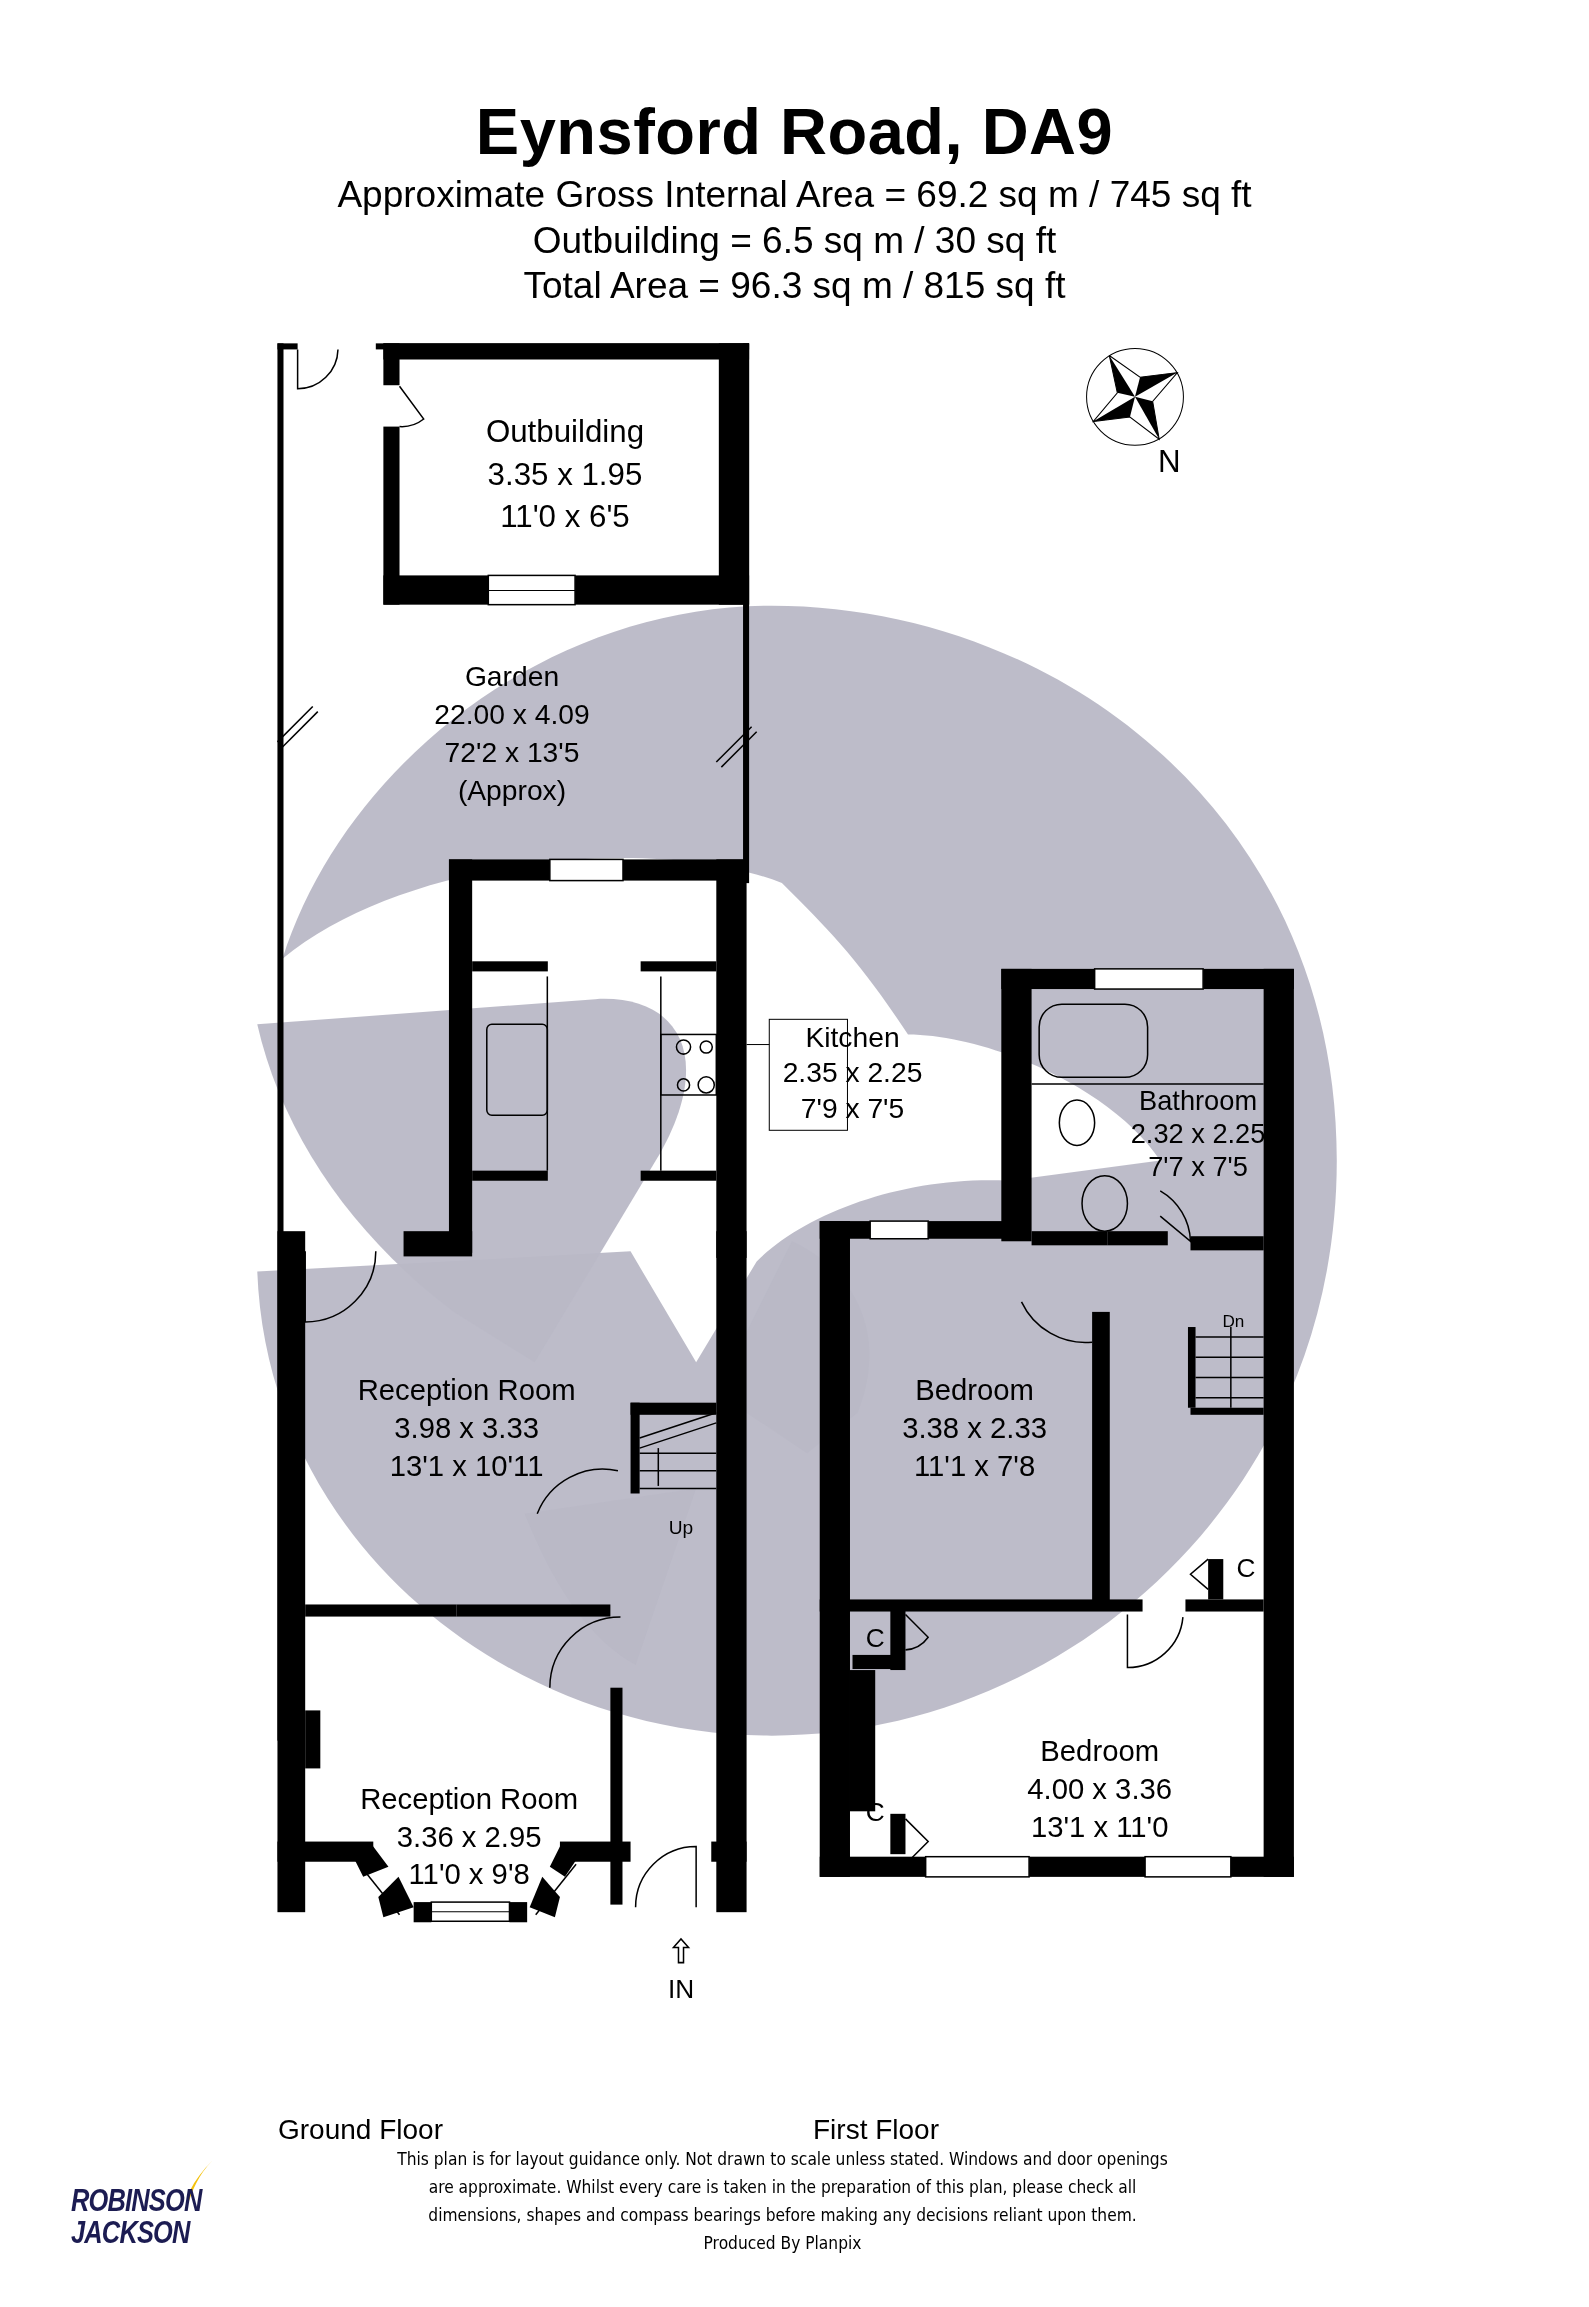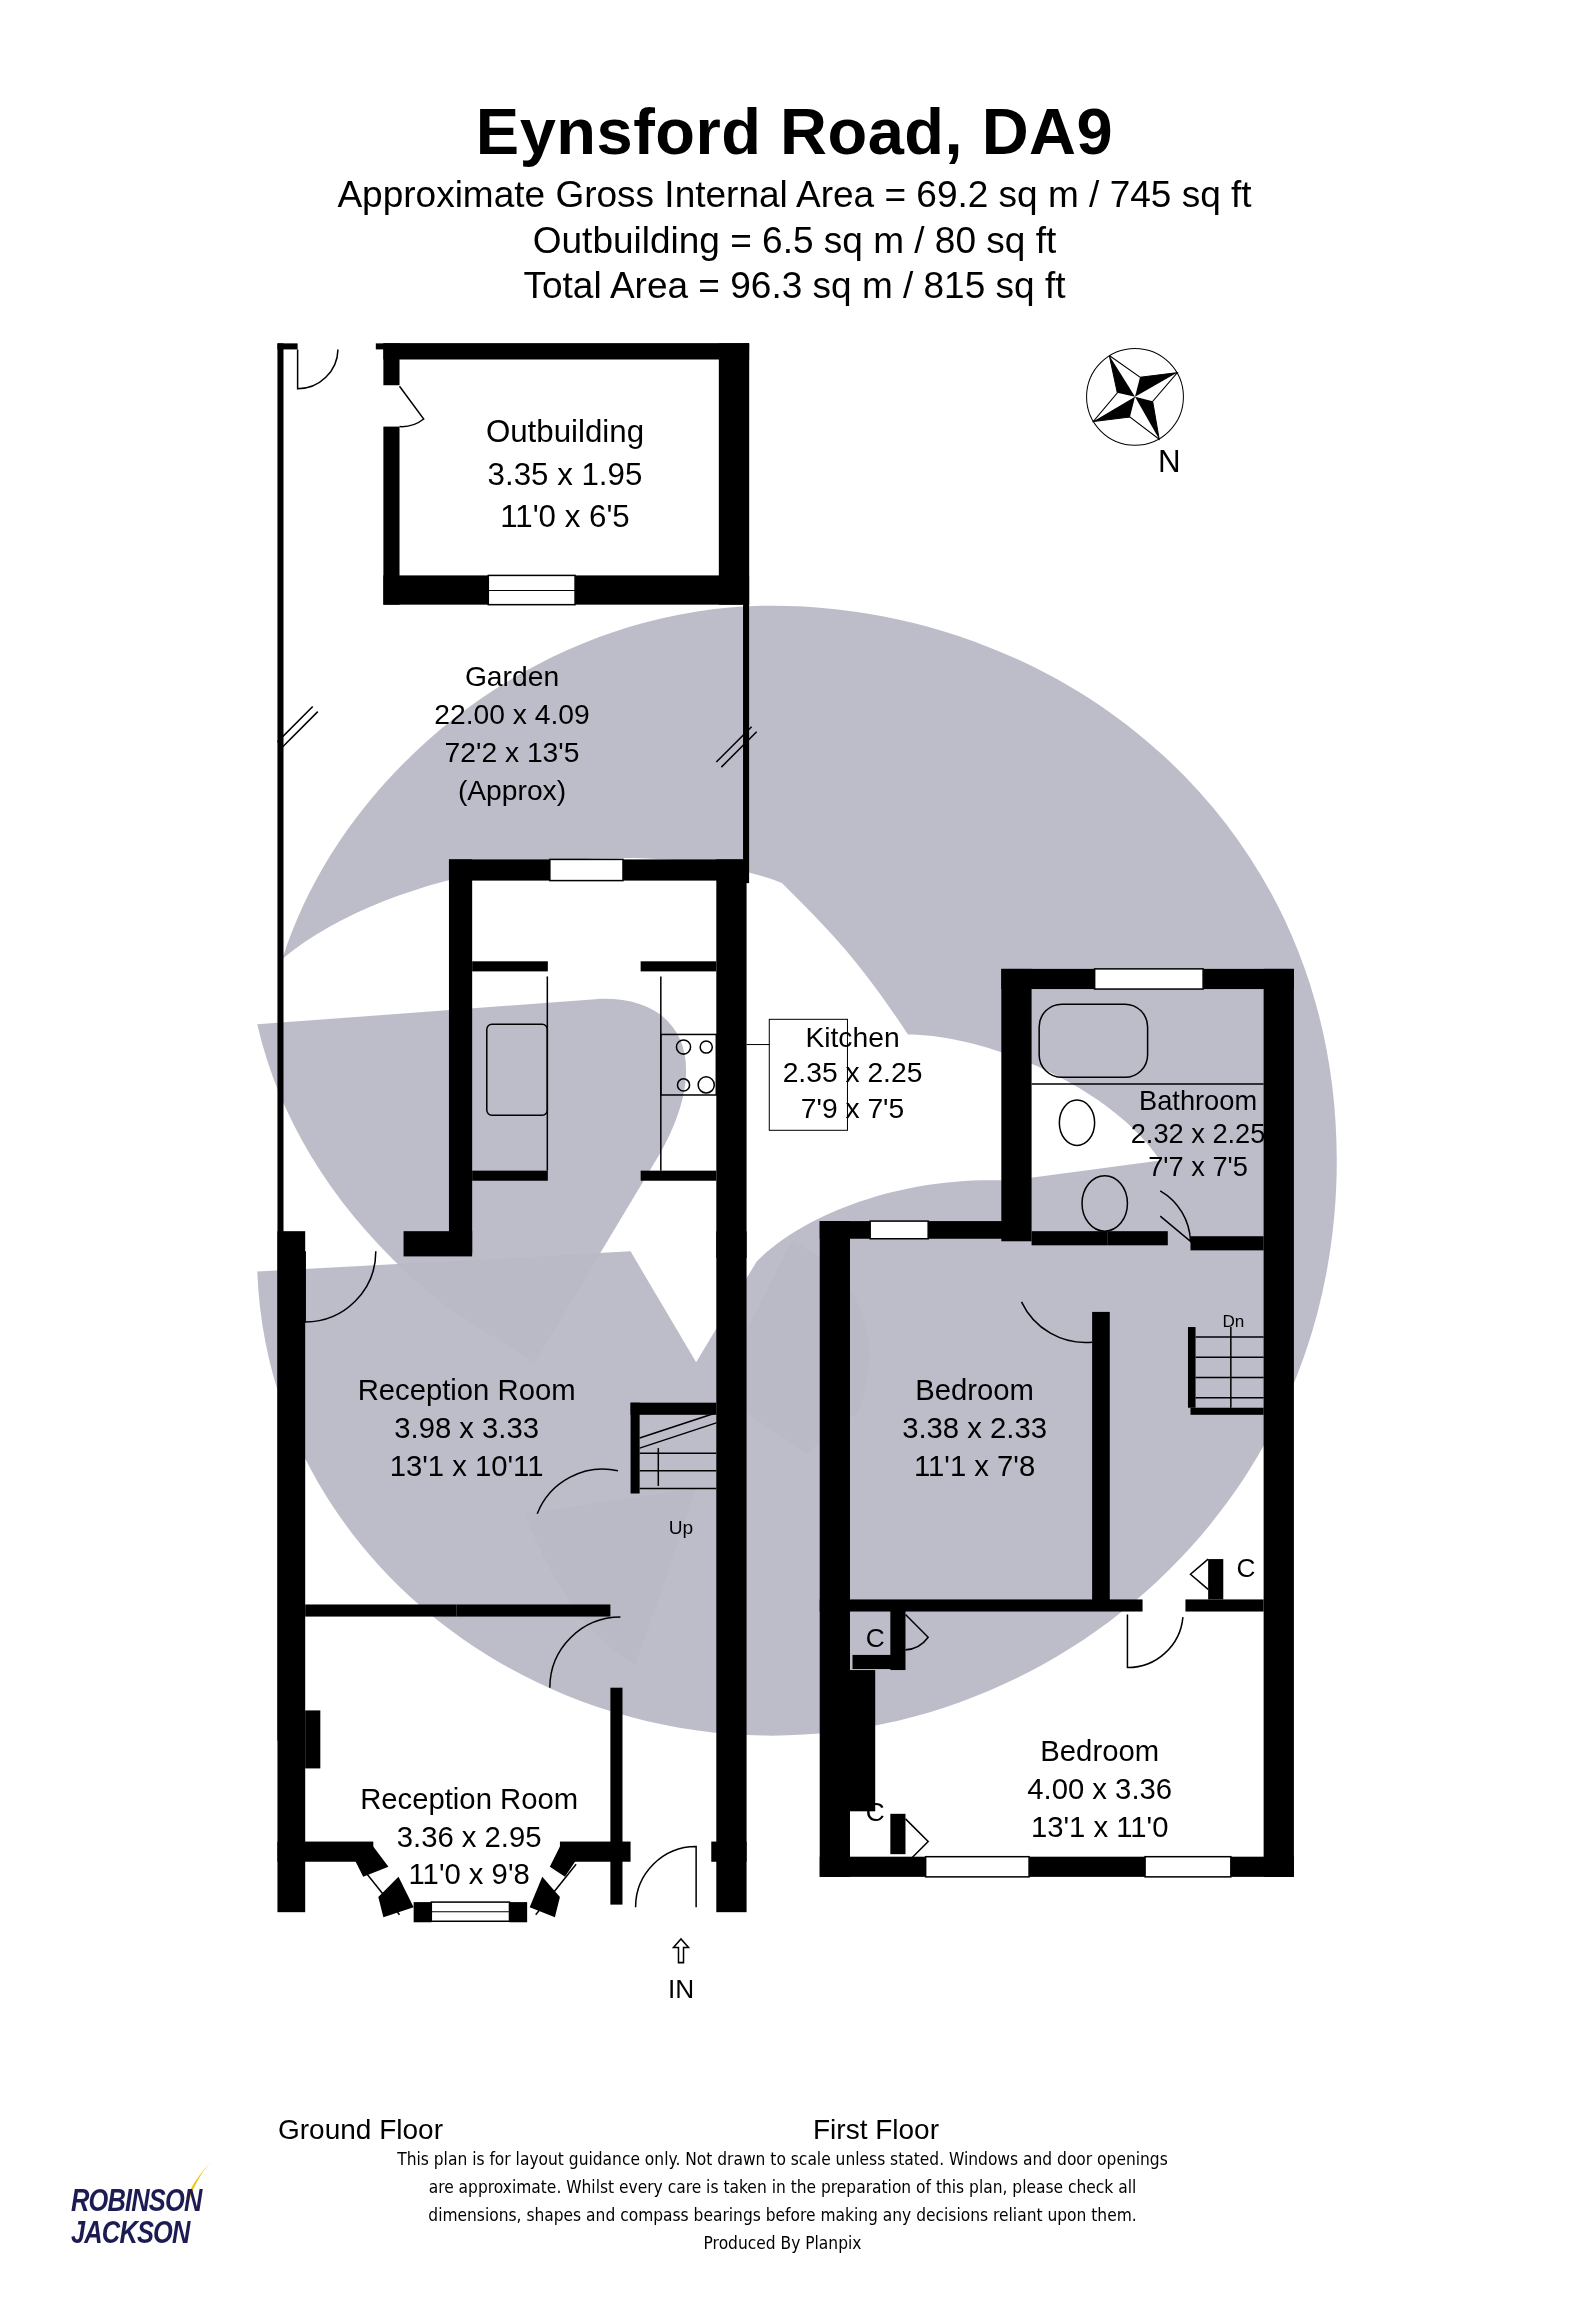"Outbuilding = 6.5 sq m" div.area-line { text: 80 -> 30 }
